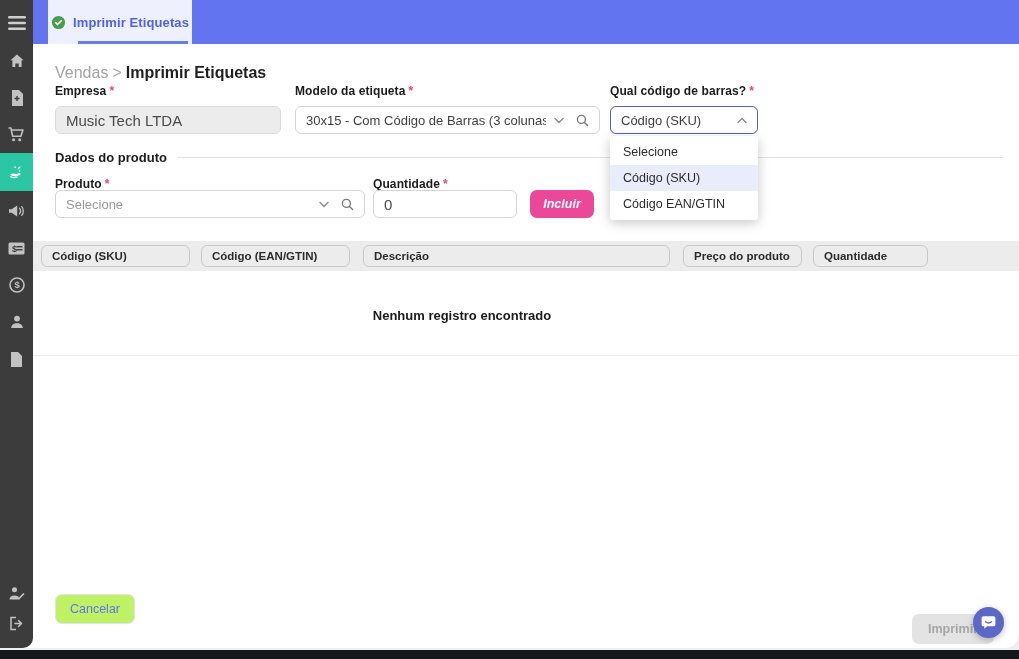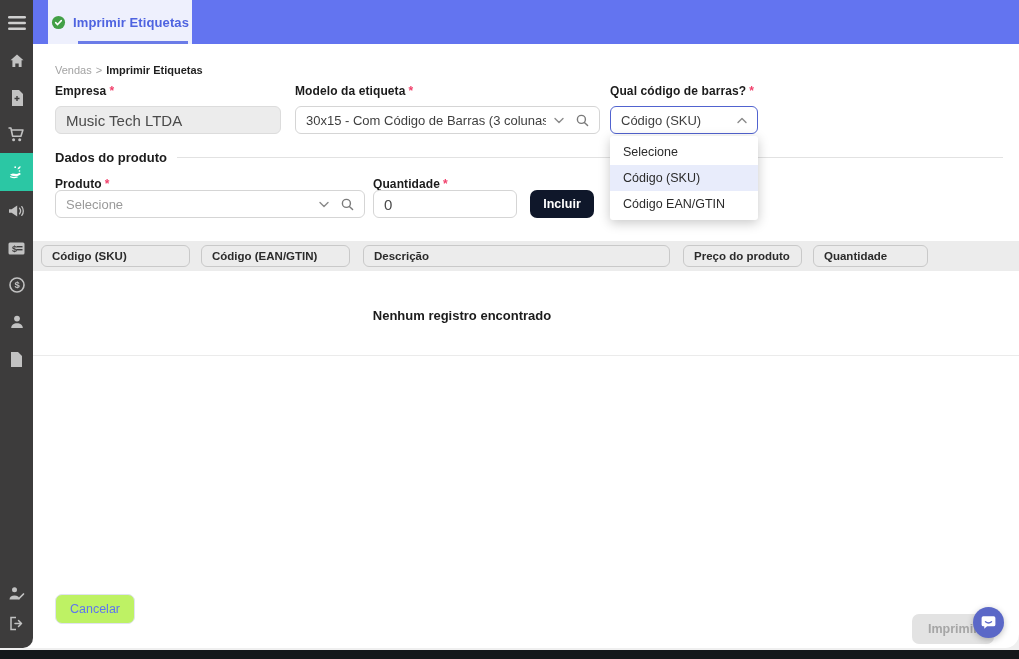"Vendas > Imprimir Etiquetas" .breadcrumb { font-size: 11px -> 16px }
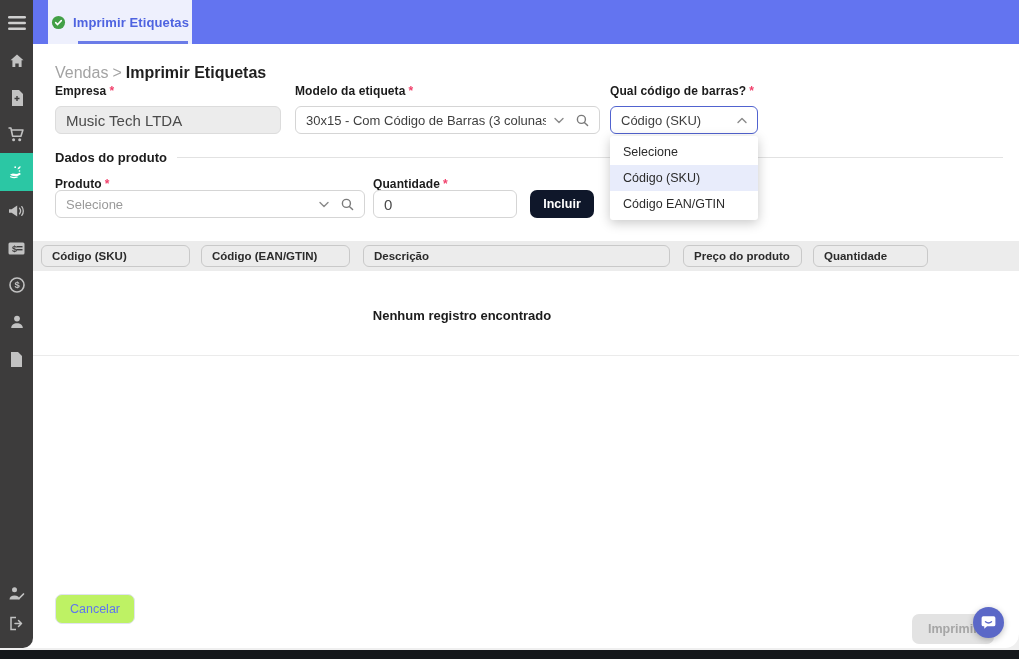"Incluir" .btn-primary { background: #0f172a -> #ec4899; font-style: none -> italic }
